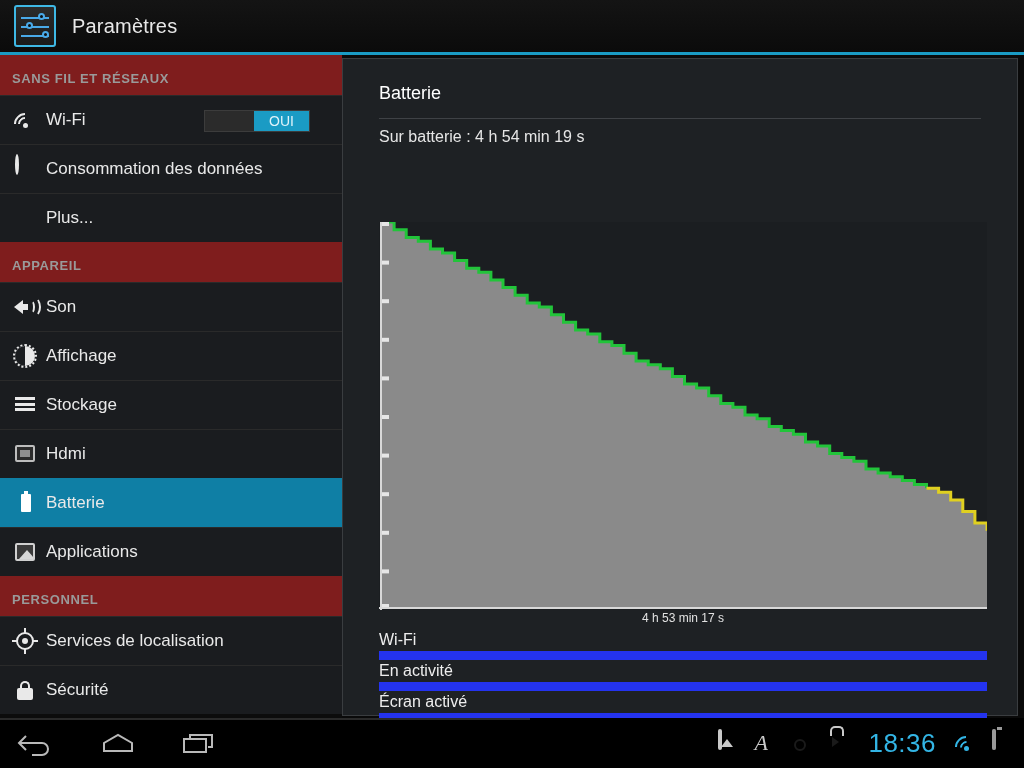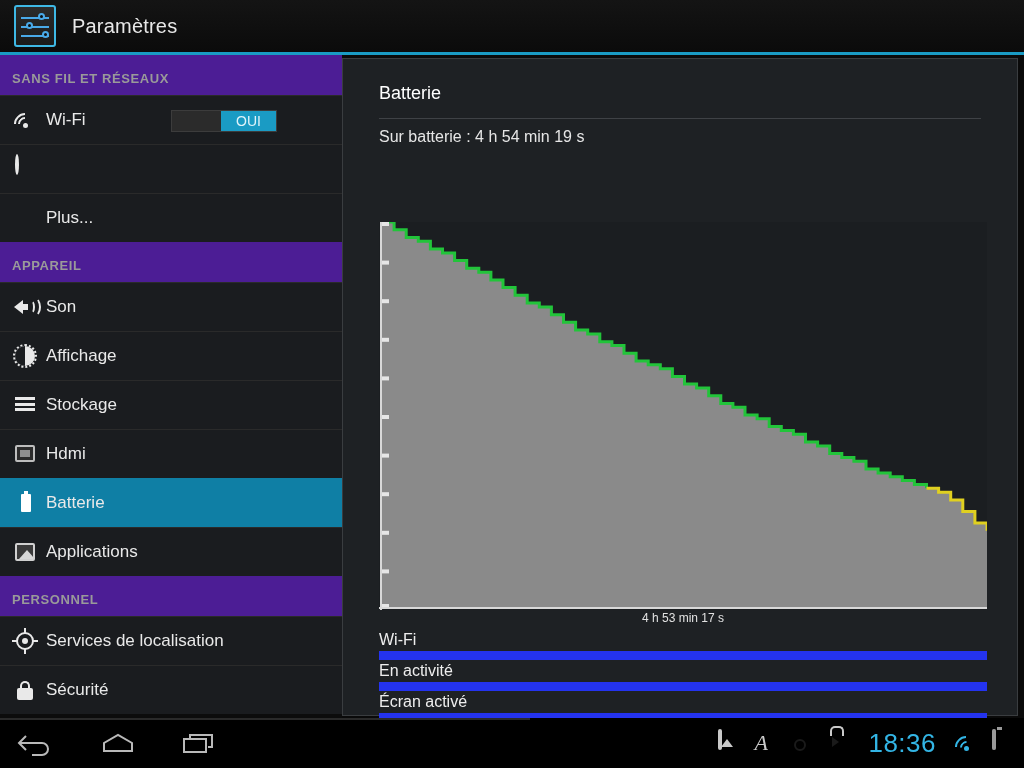"SANS FIL ET RÉSEAUX" .section-head { background: #4c1d95 -> #7f1d1d }
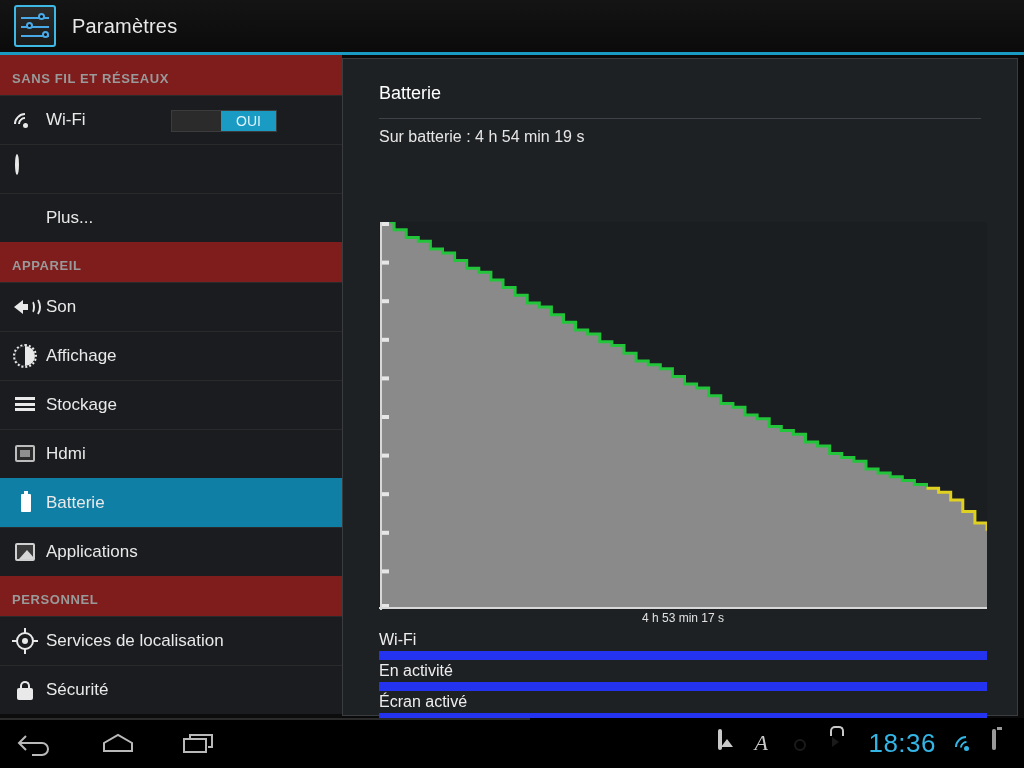"OUI" .toggle { right: 65px -> 32px }
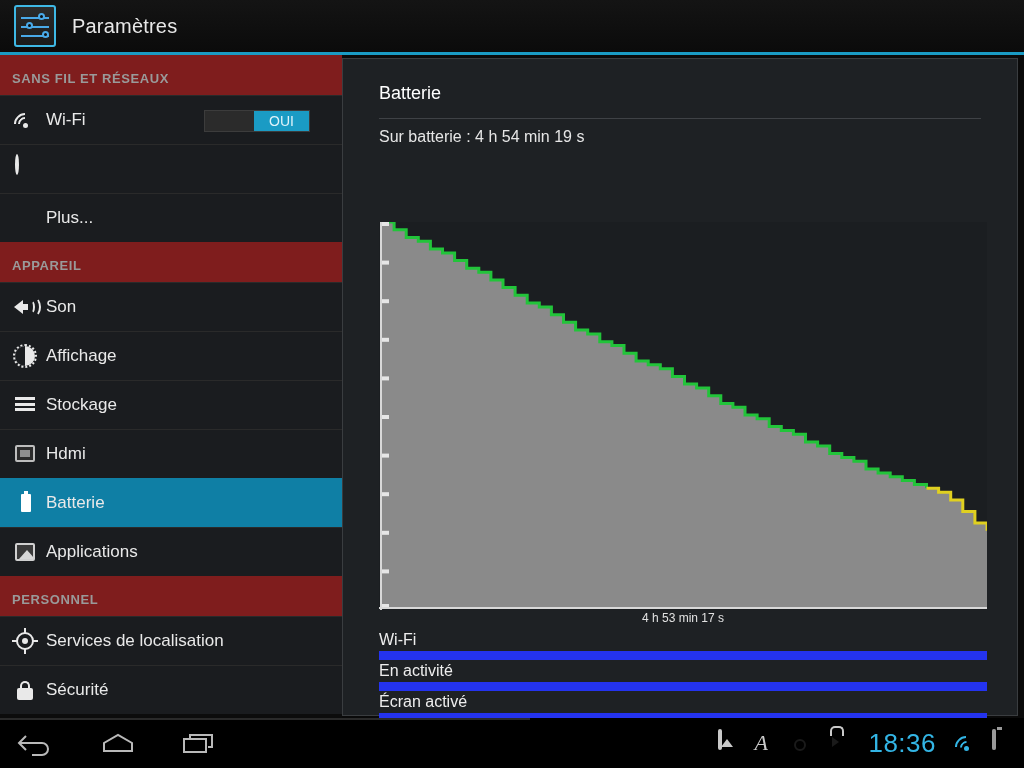"Consommation des données" span.nav-label { html: none -> <span>Consommation des données</span> }
